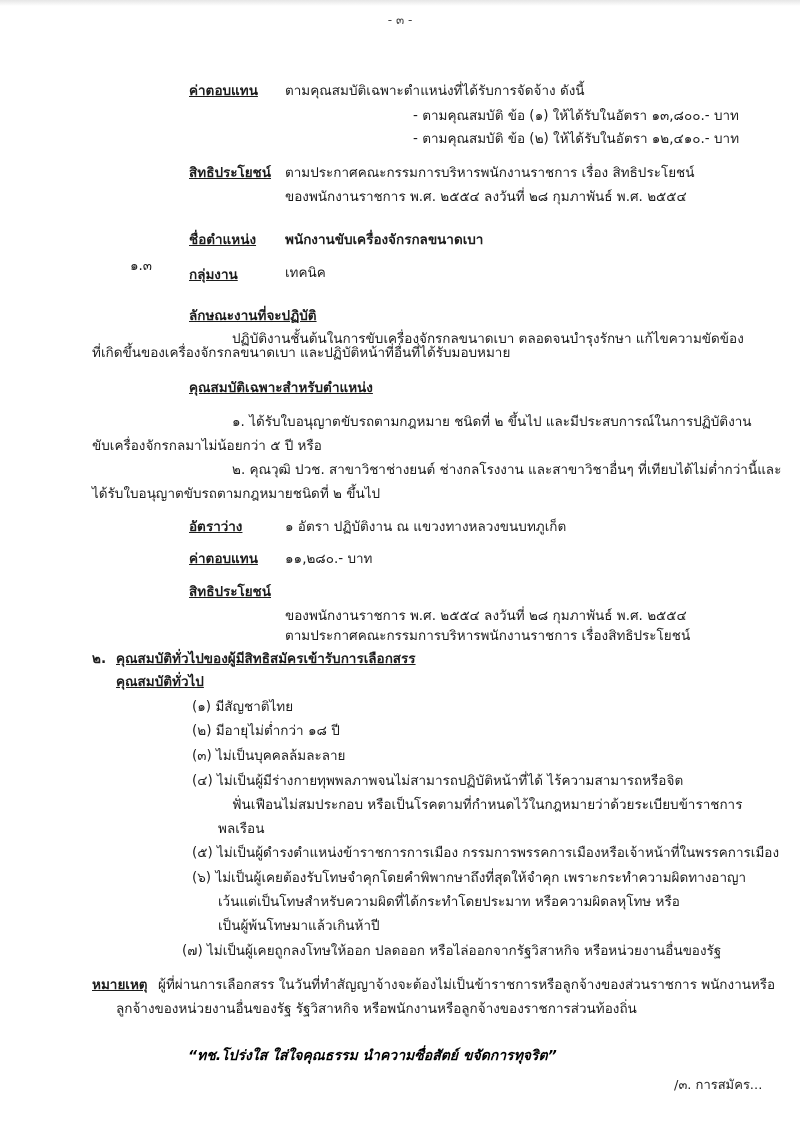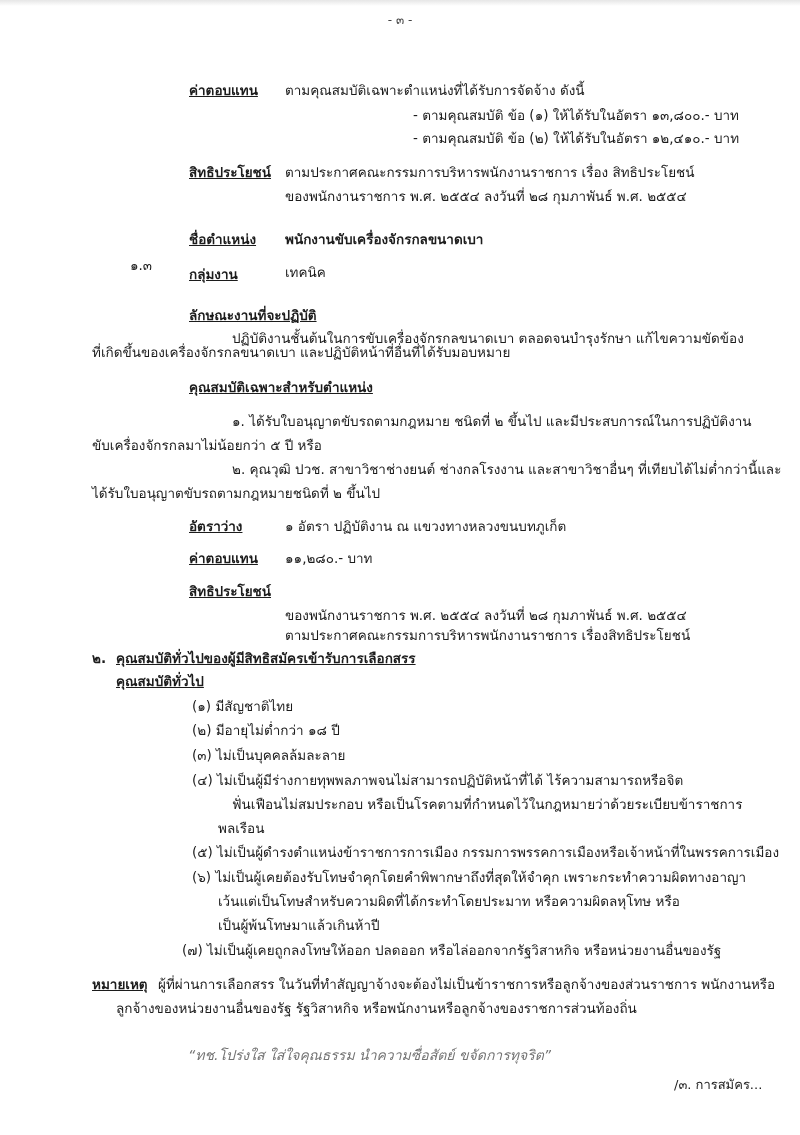"“ทช.โปร่งใส ใส่ใจคุณธรรม นำความซื่อสัตย์" .motto { color: #737373 -> #000000; font-weight: normal -> bold }
